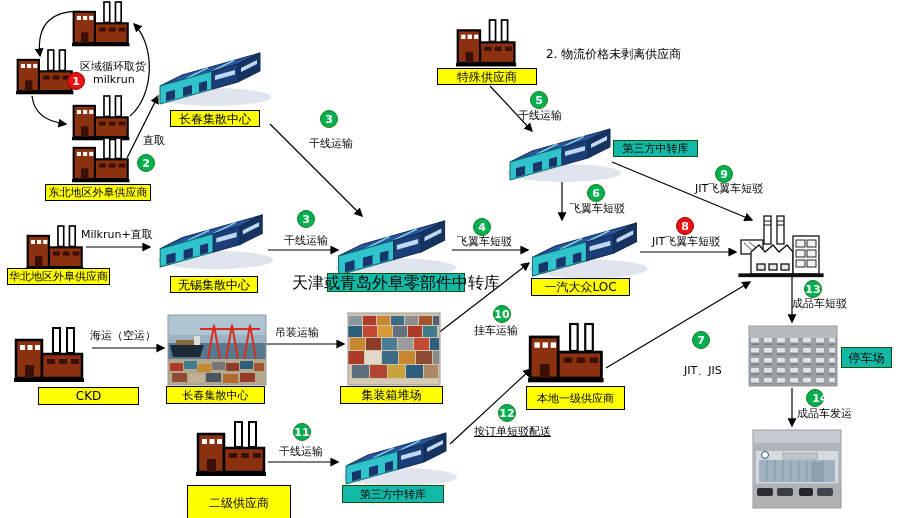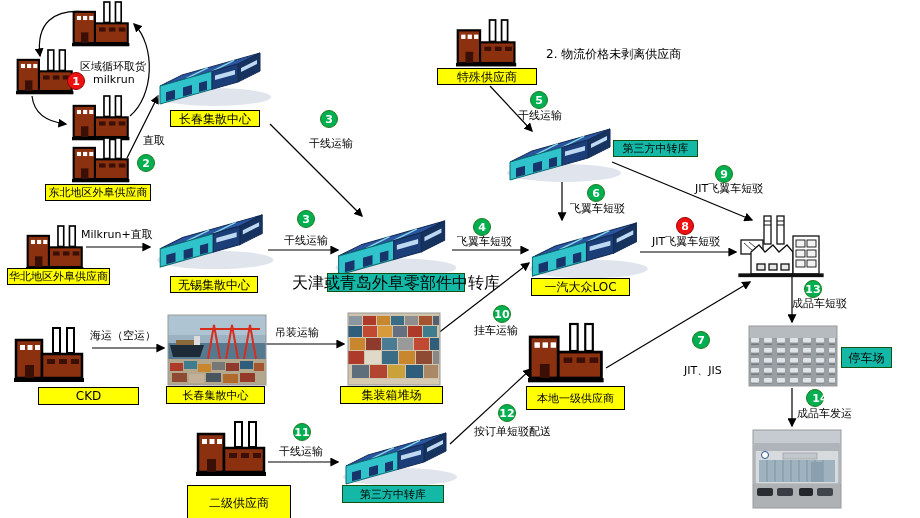"按订单短驳配送" div.flow { text-decoration: none -> underline }
